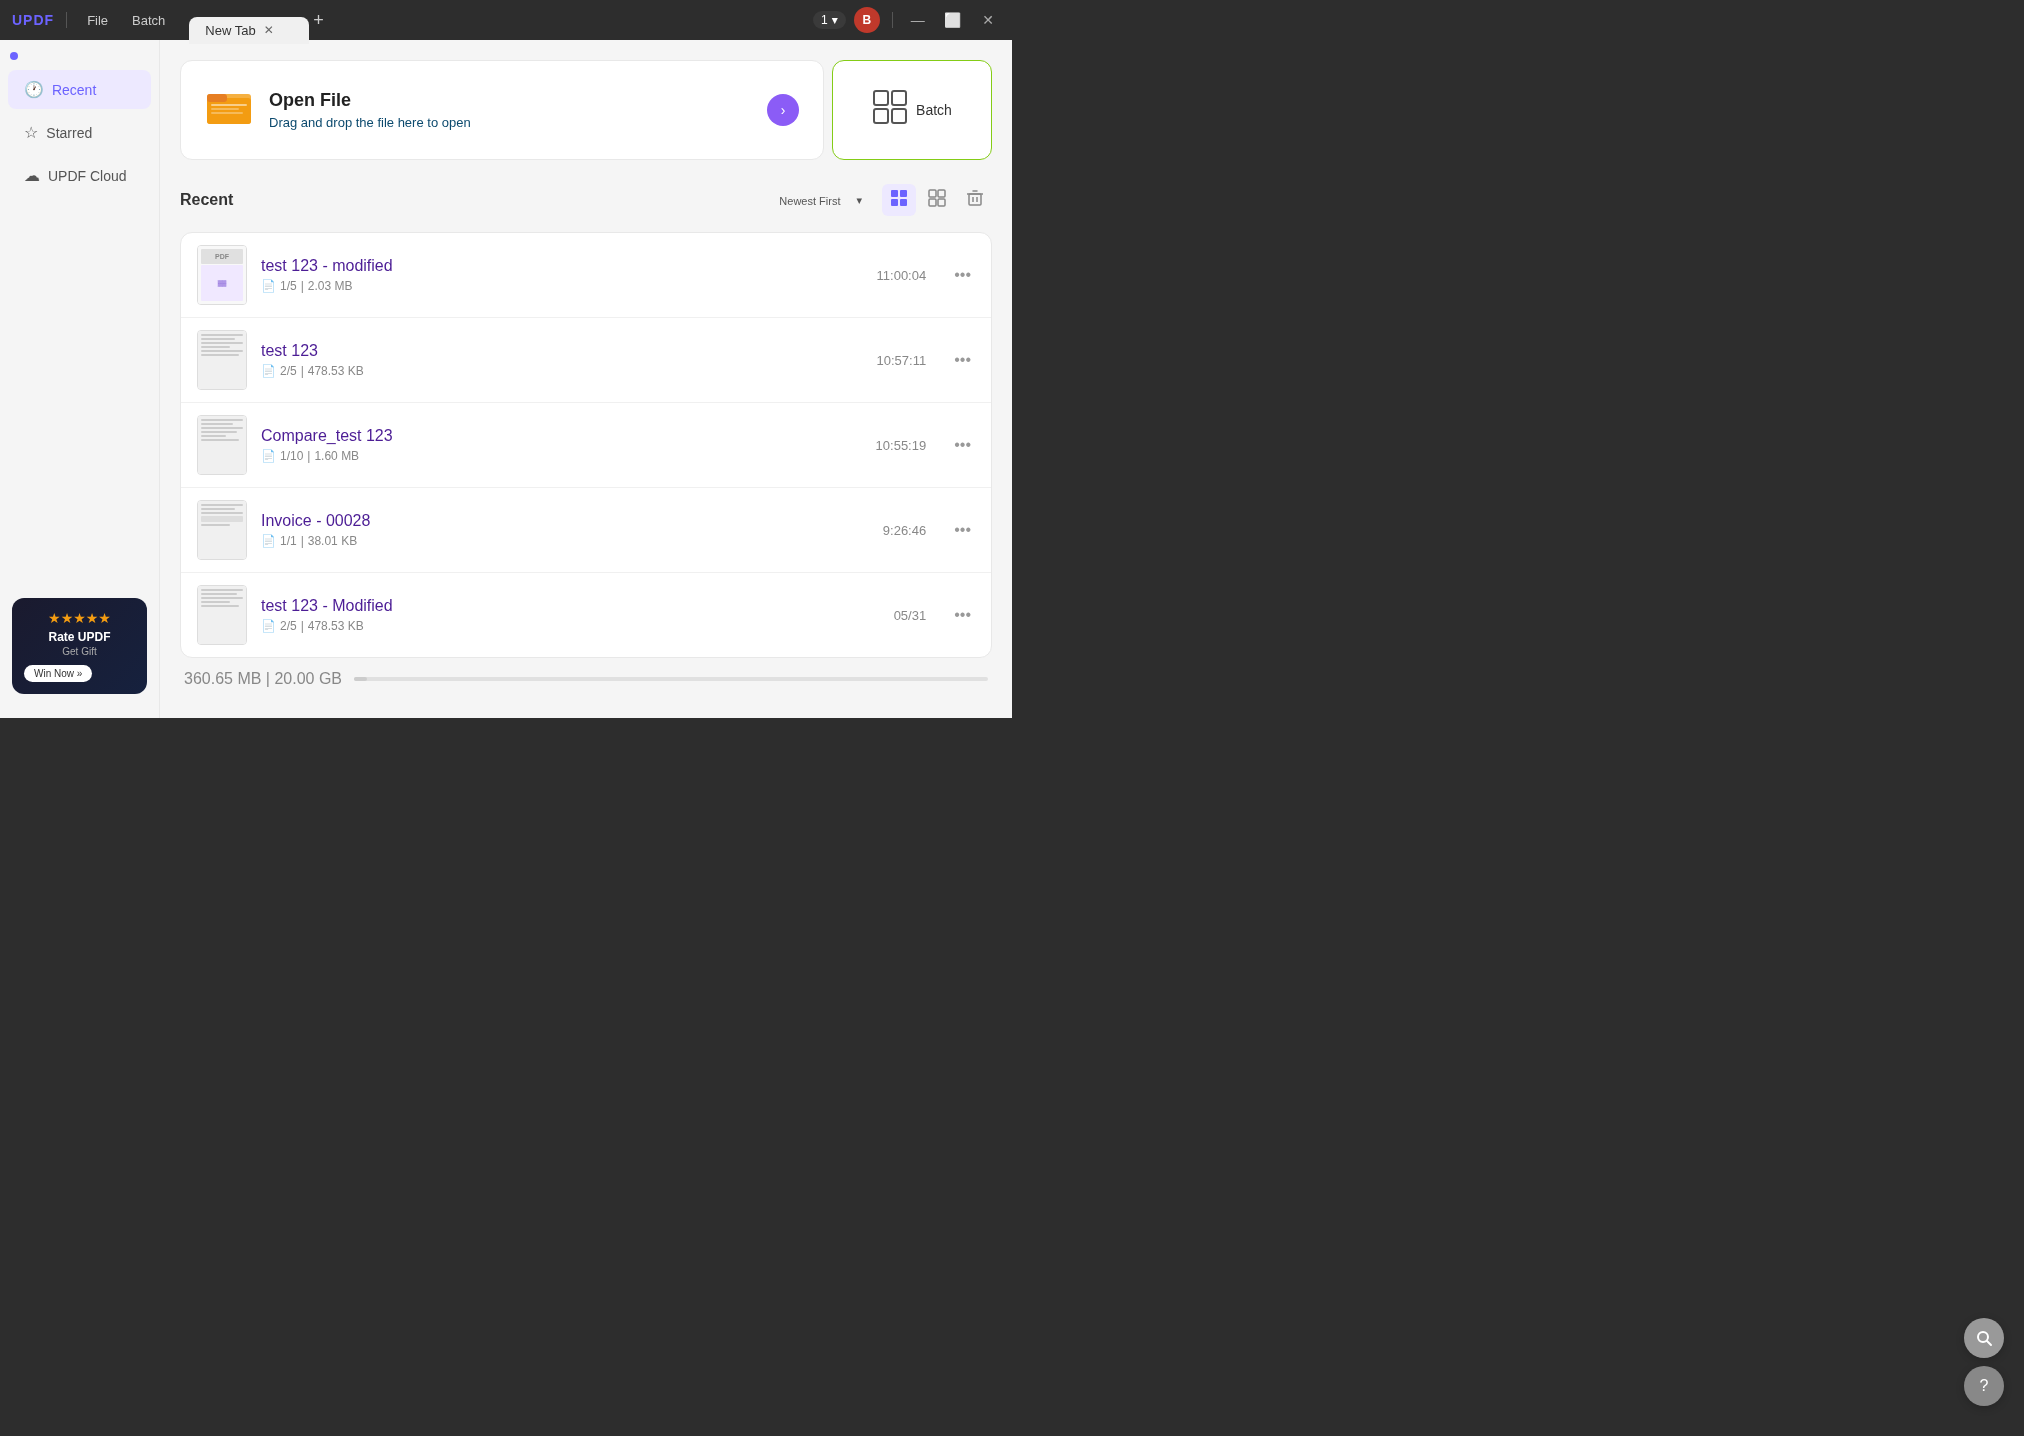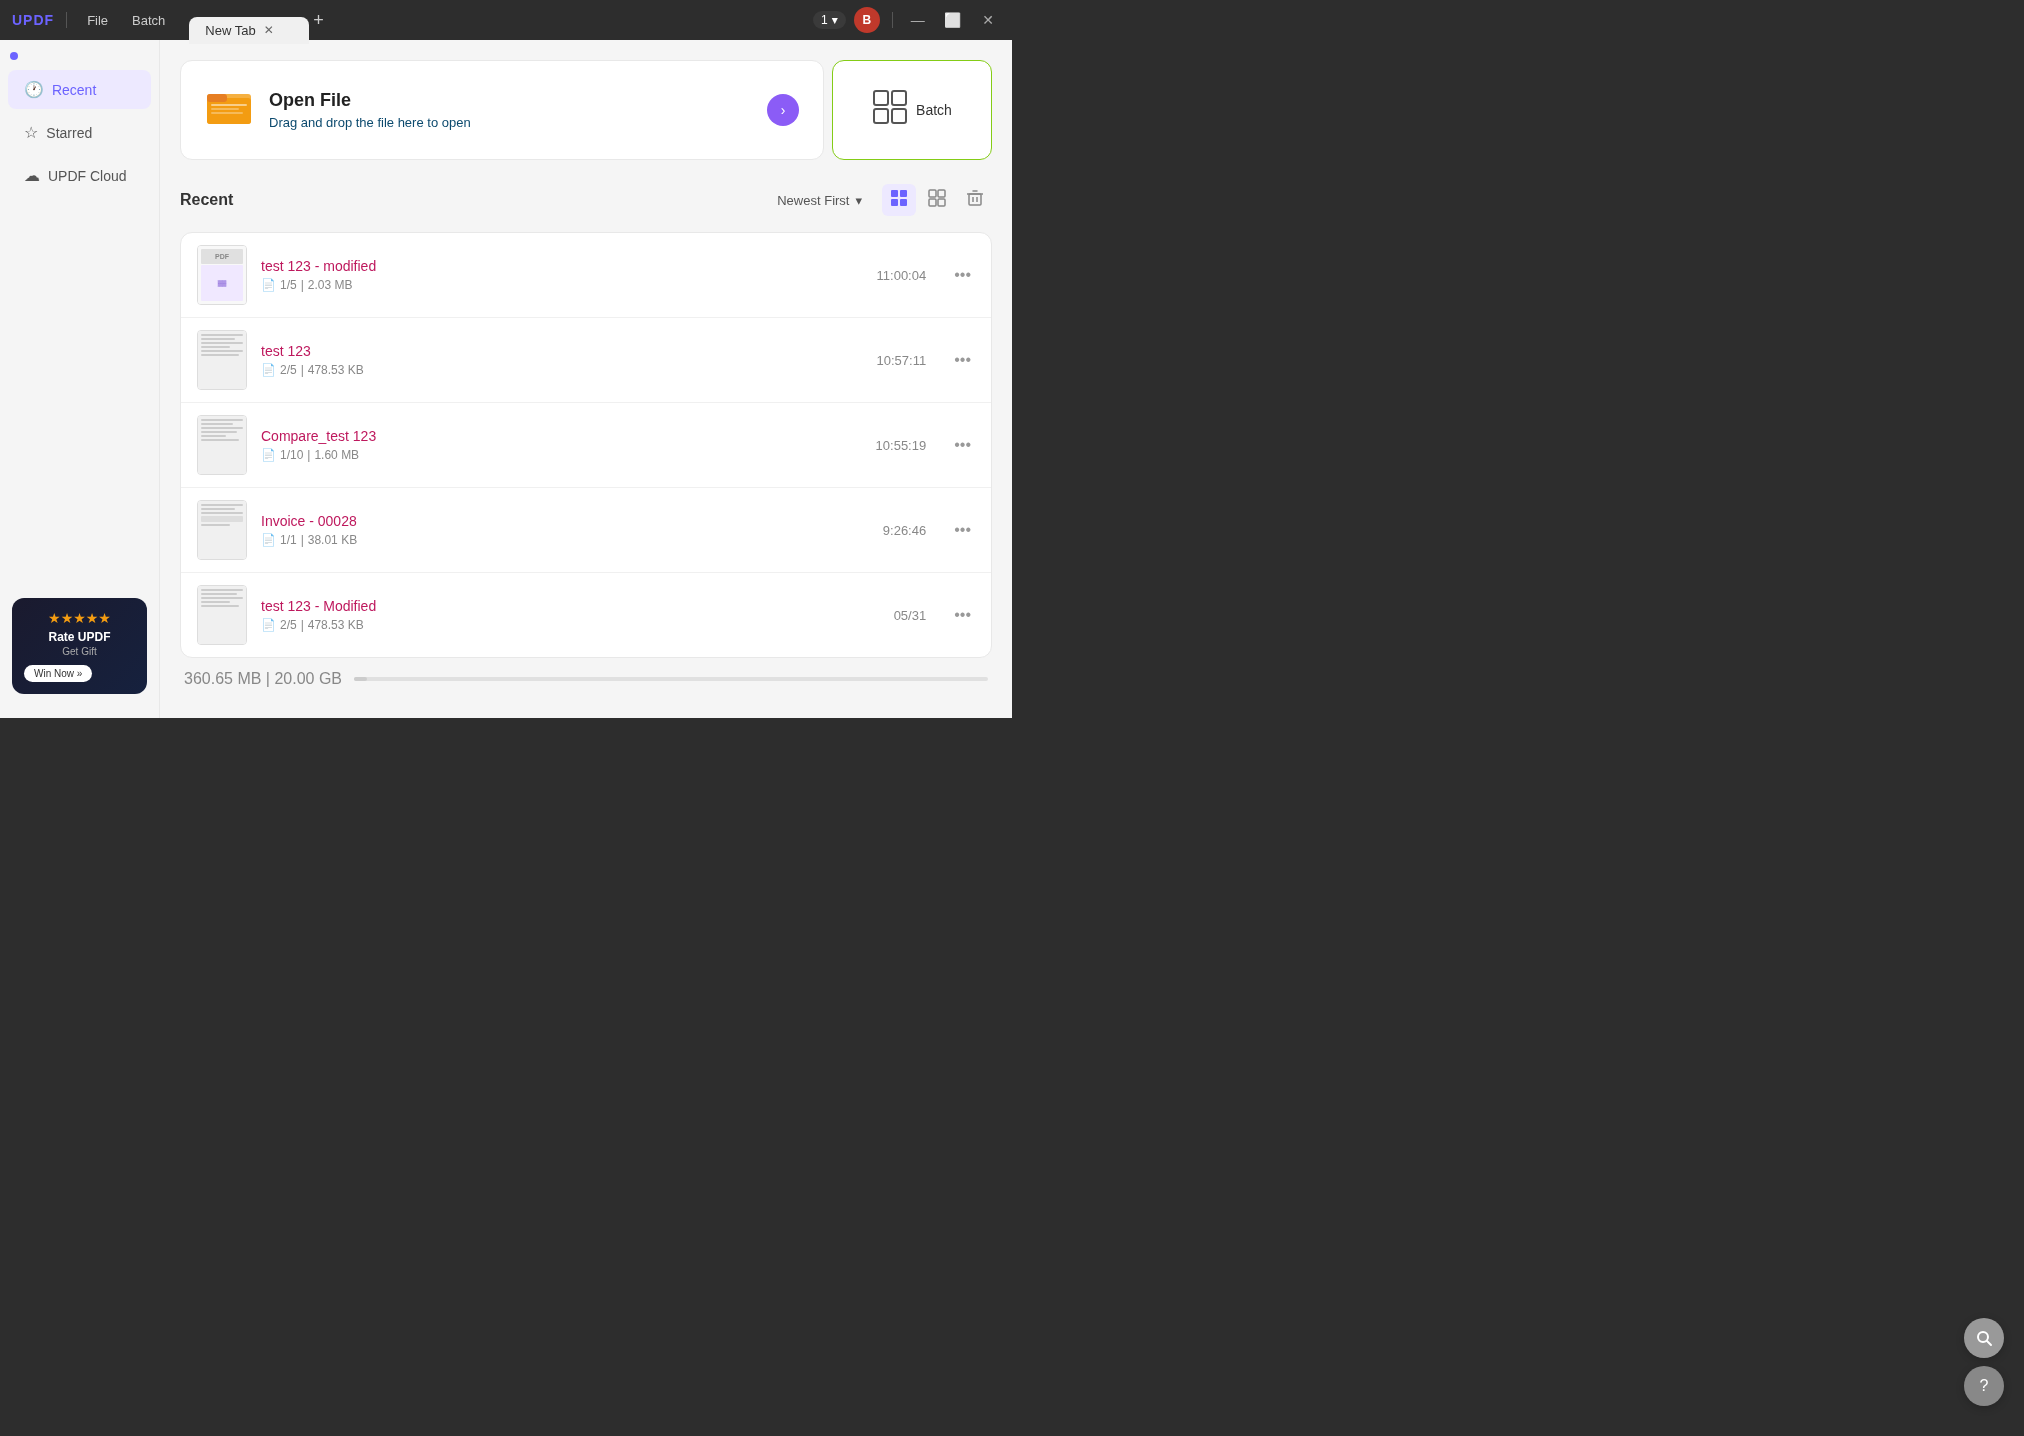"Newest First" .sort-dropdown { align-items: flex-start -> flex-end; font-size: 13px -> 11px; gap: 6px -> 16px }
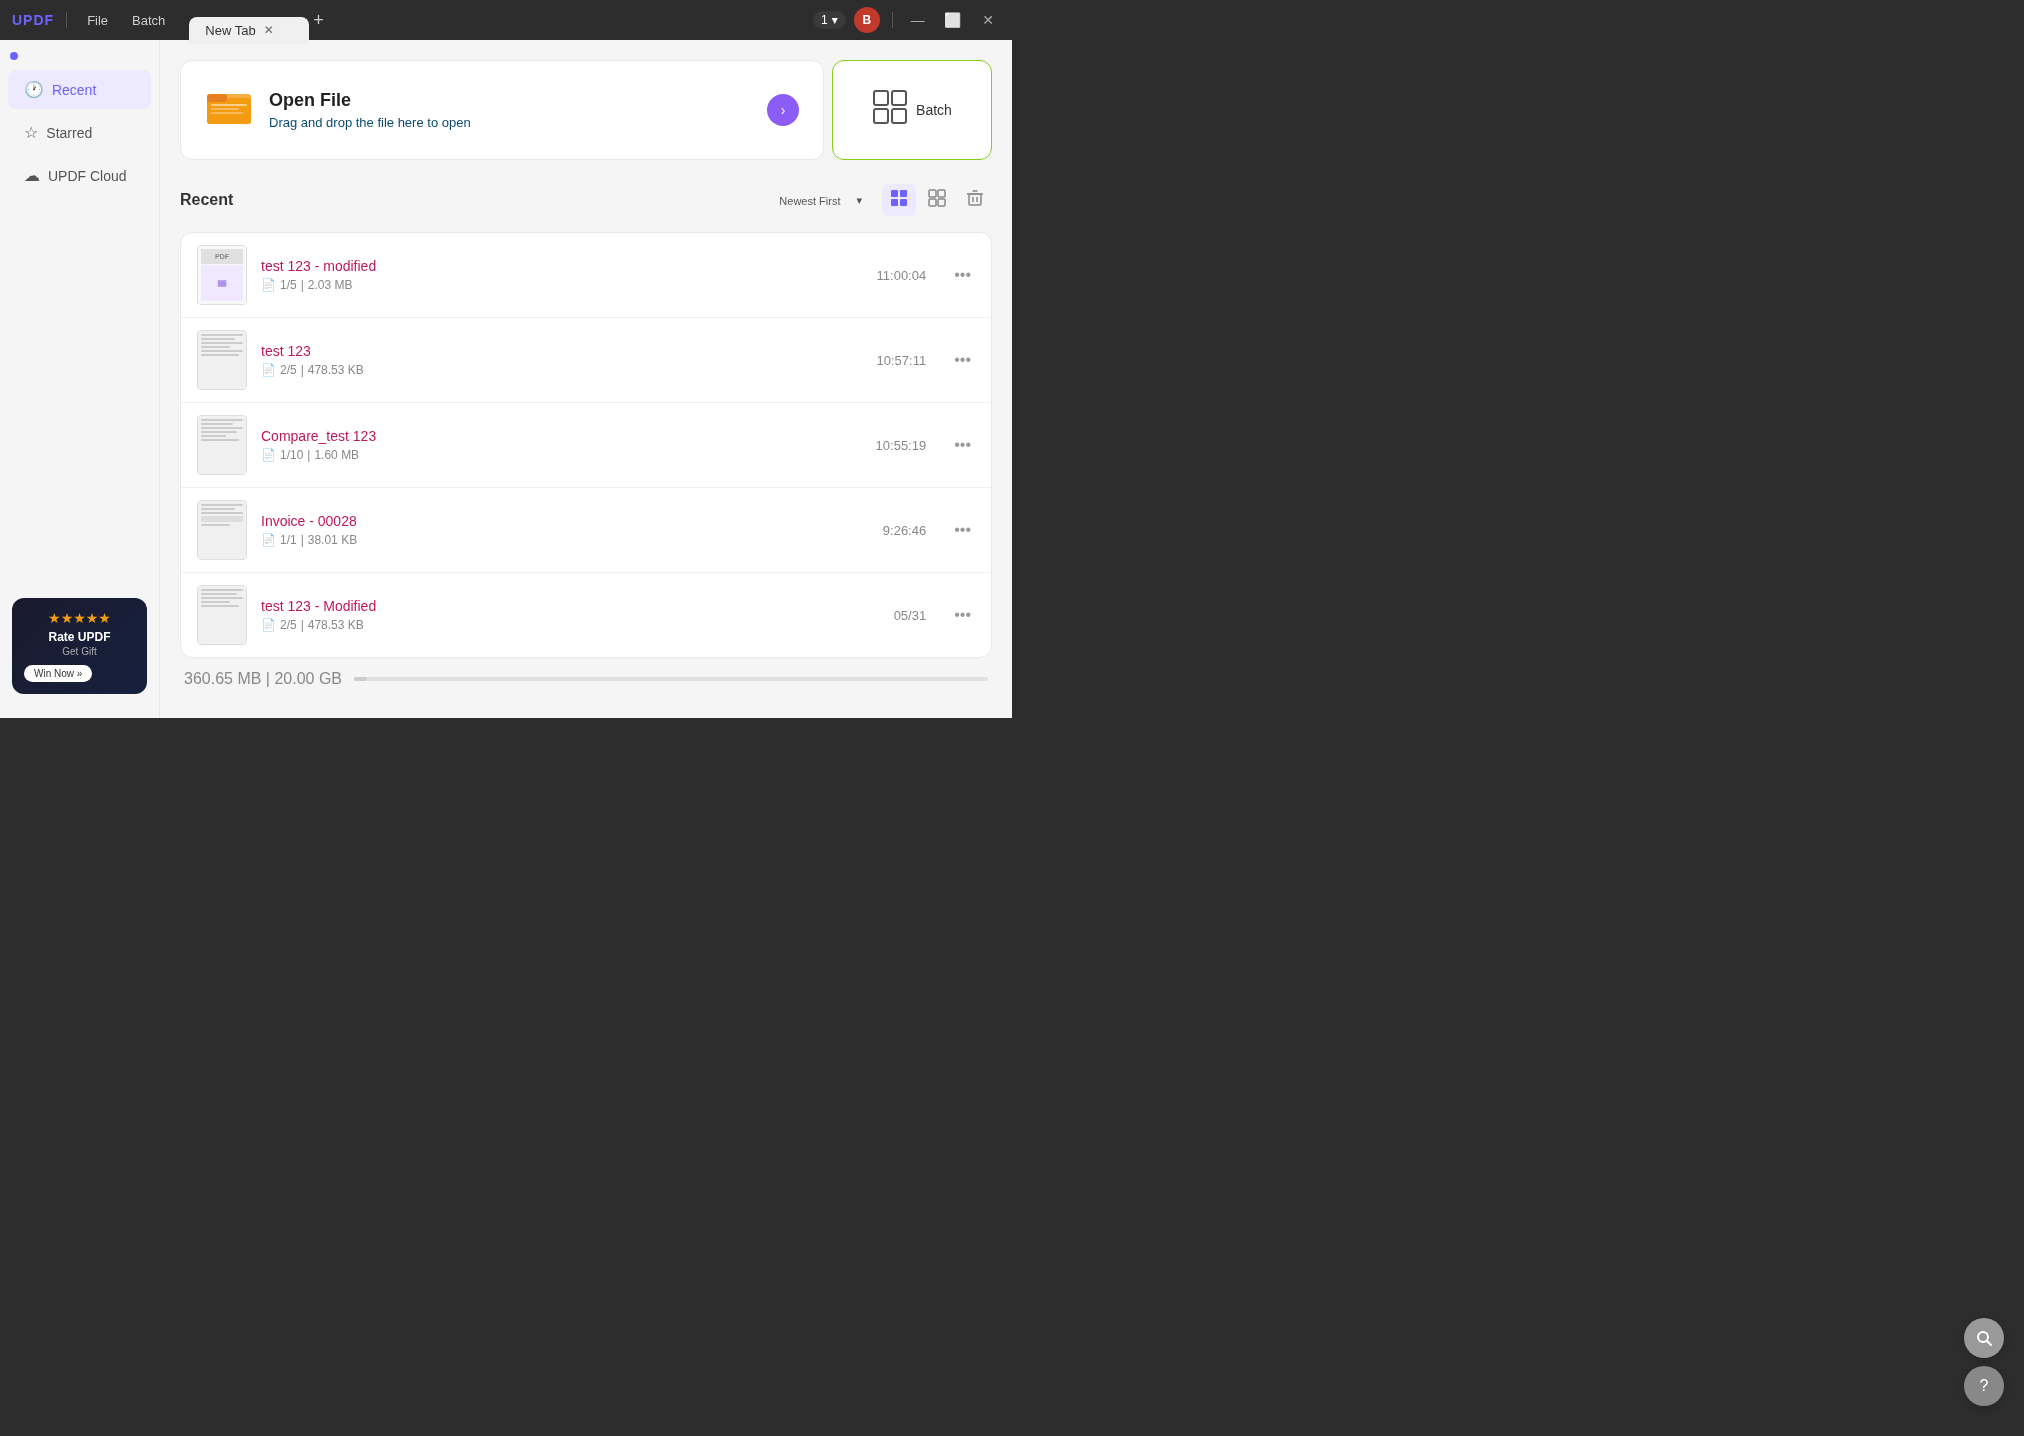"test 123 - modified" .file-name { color: #be185d -> #4c1d95; font-size: 14px -> 16px }
